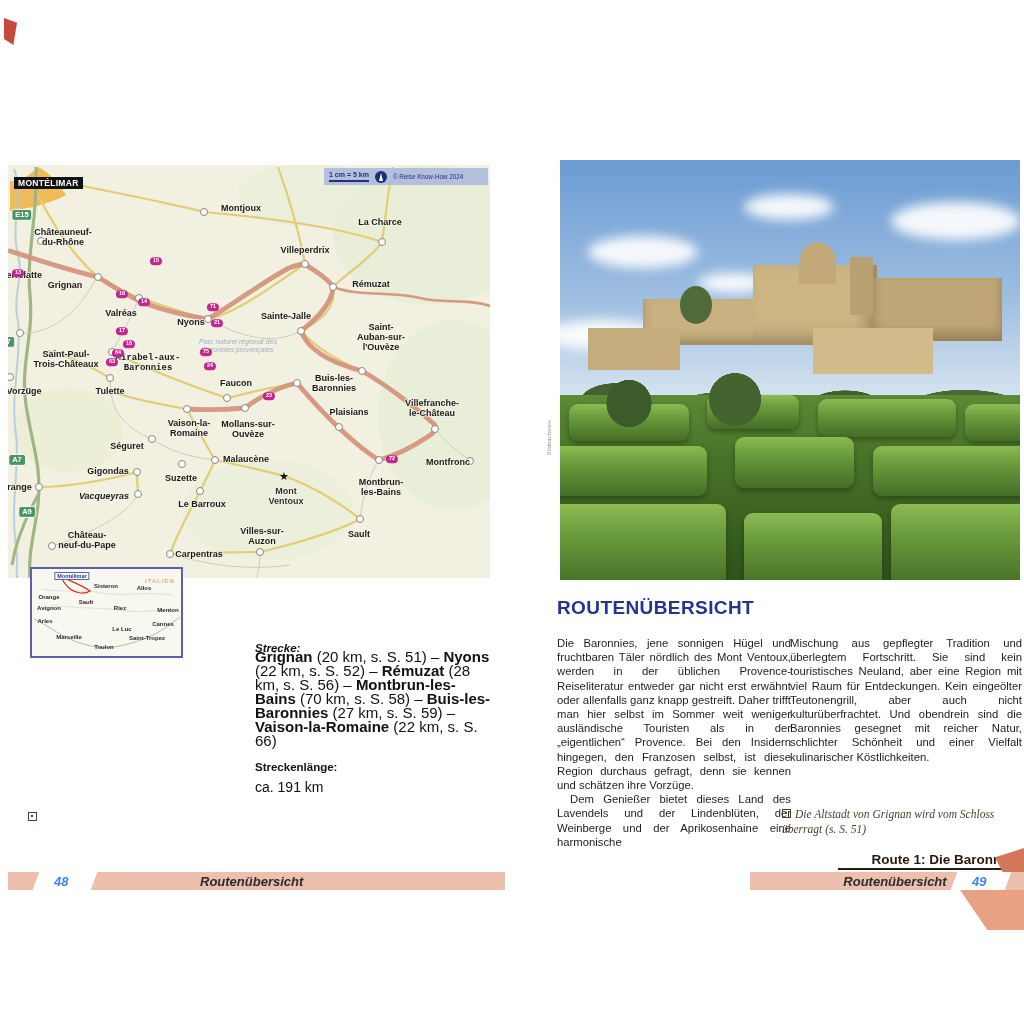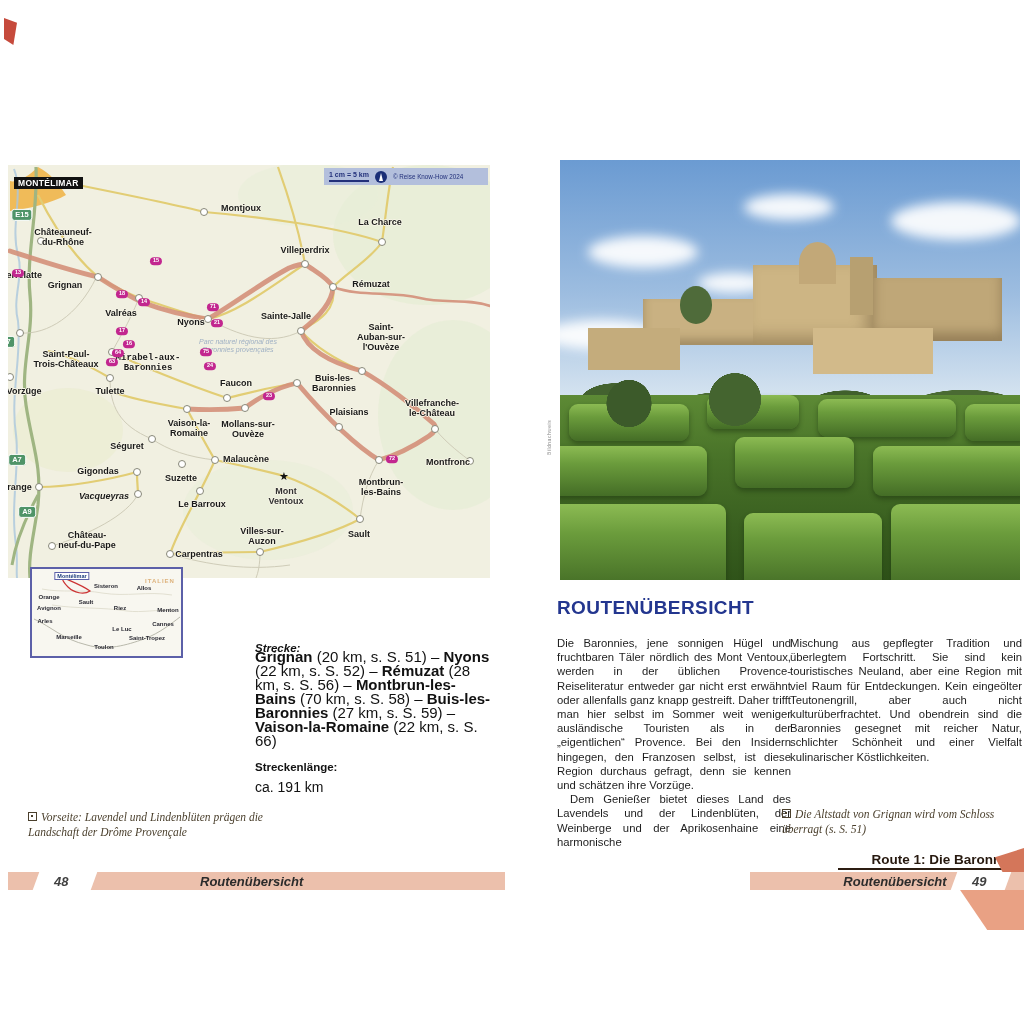"Gigondas" span.town { left: 90px -> 100px }
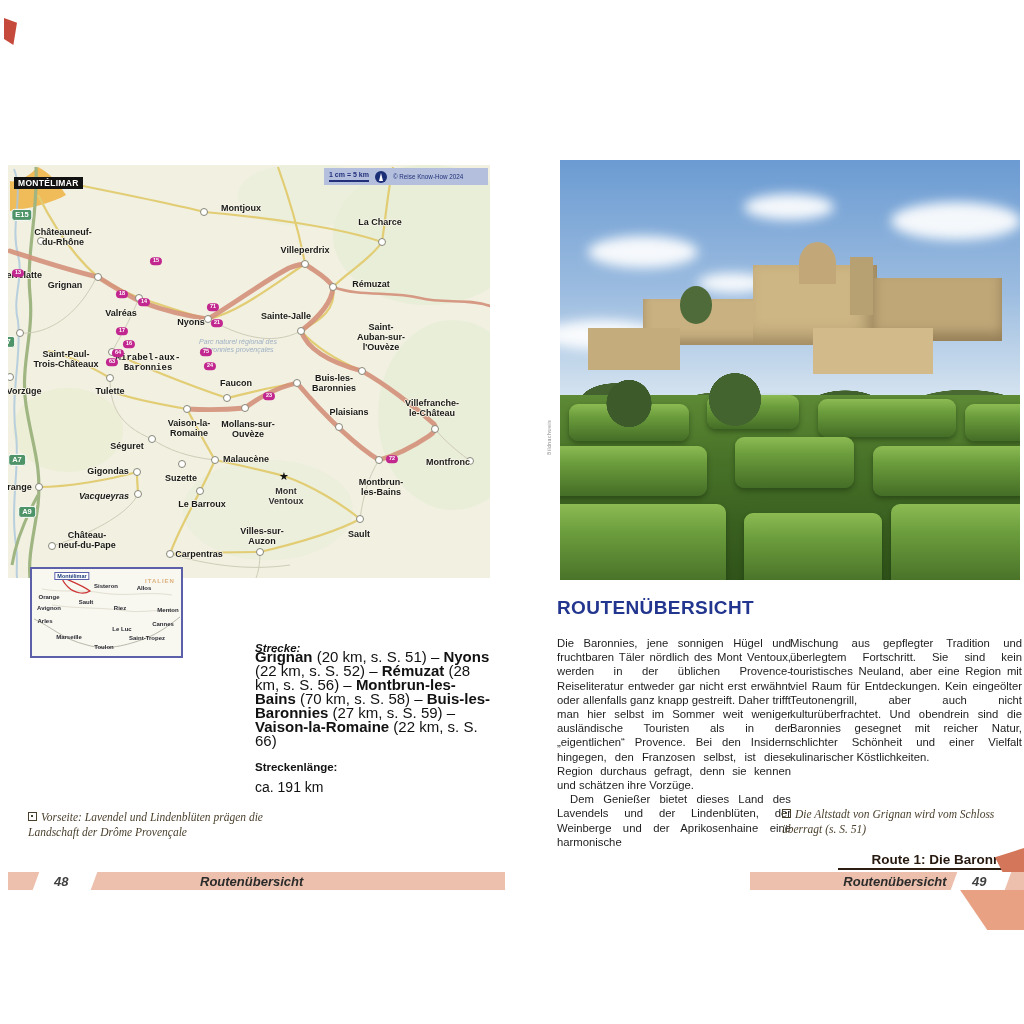"Vorseite: Lavendel und Lindenblüten" span { html: <span>Vorseite: Lavendel und Lindenblüten prägen die Landschaft der Drôme Provençale</span> -> none }
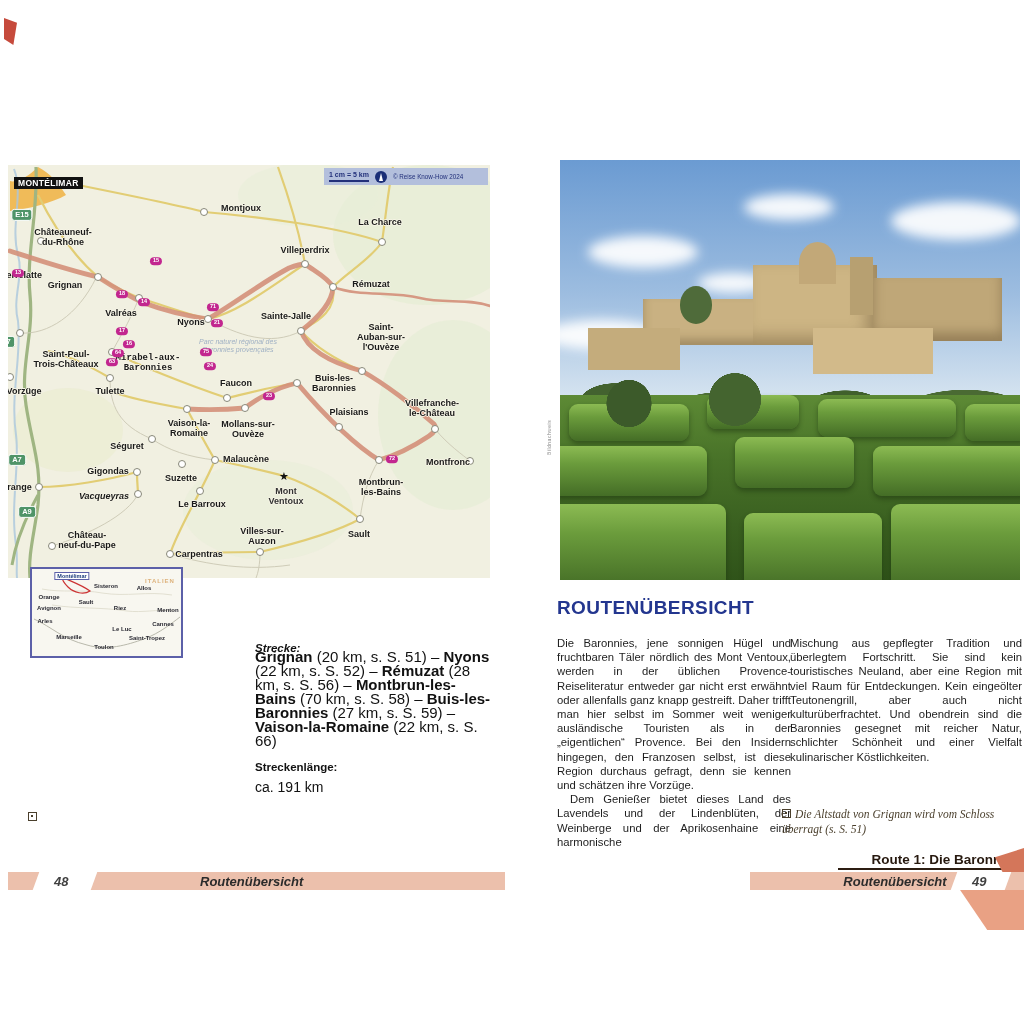"48" .fnum { color: #404040 -> #3b82f6 }
